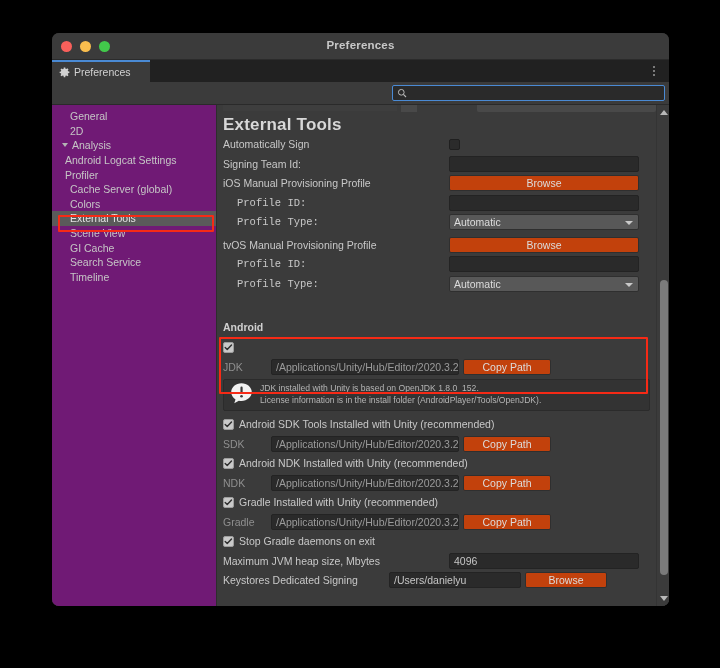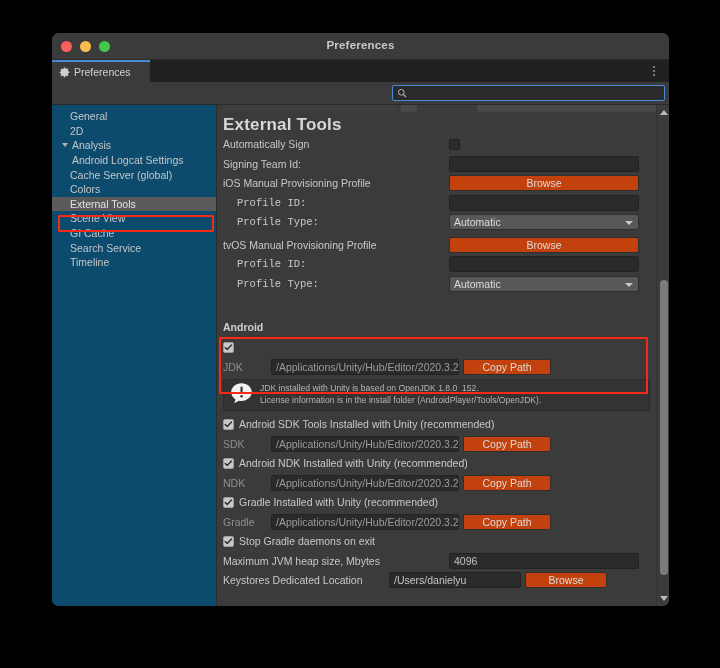"General" #sidebar { background: #0c4a6e -> #701a75 }
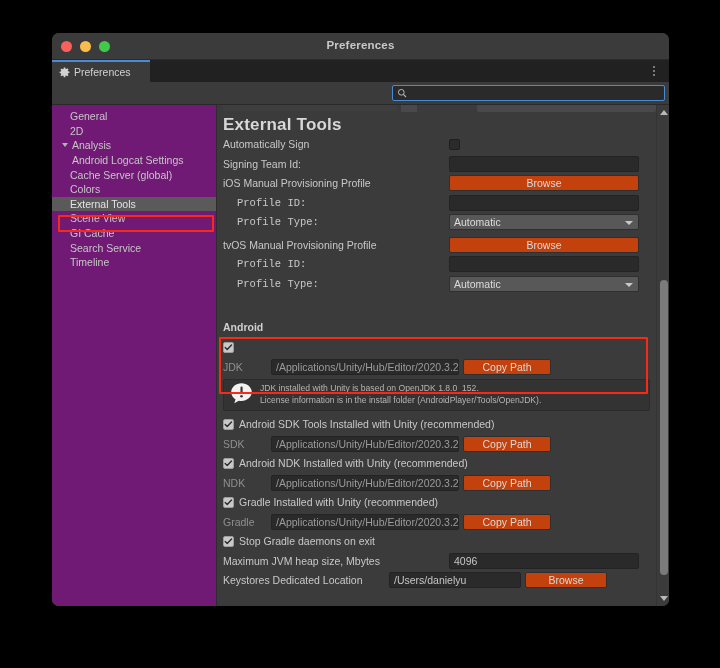"Android Logcat Settings" .nav-item.indent-1 { padding-left: 20px -> 13px }
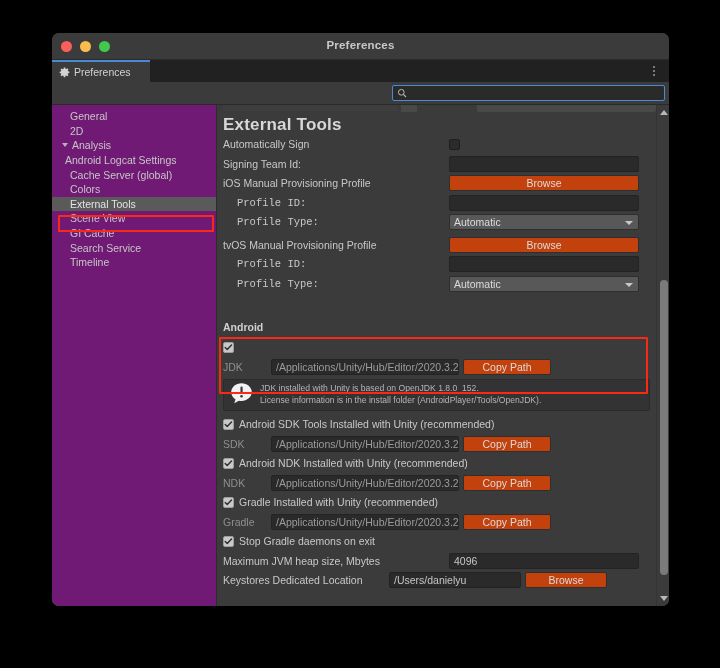"Profiler" div.nav-item { html: none -> <div> <span>Profiler</span> </div> }
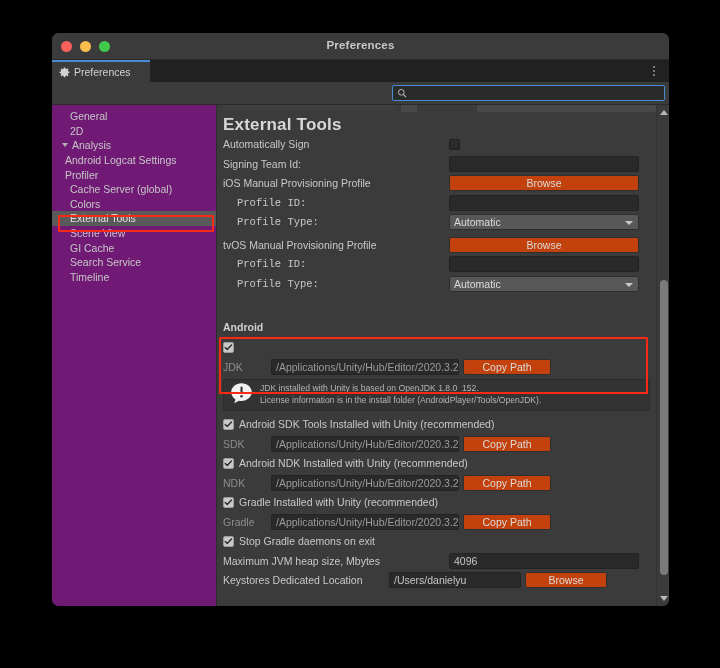"Keystores Dedicated Location" span.lbl { text: Location -> Signing }
